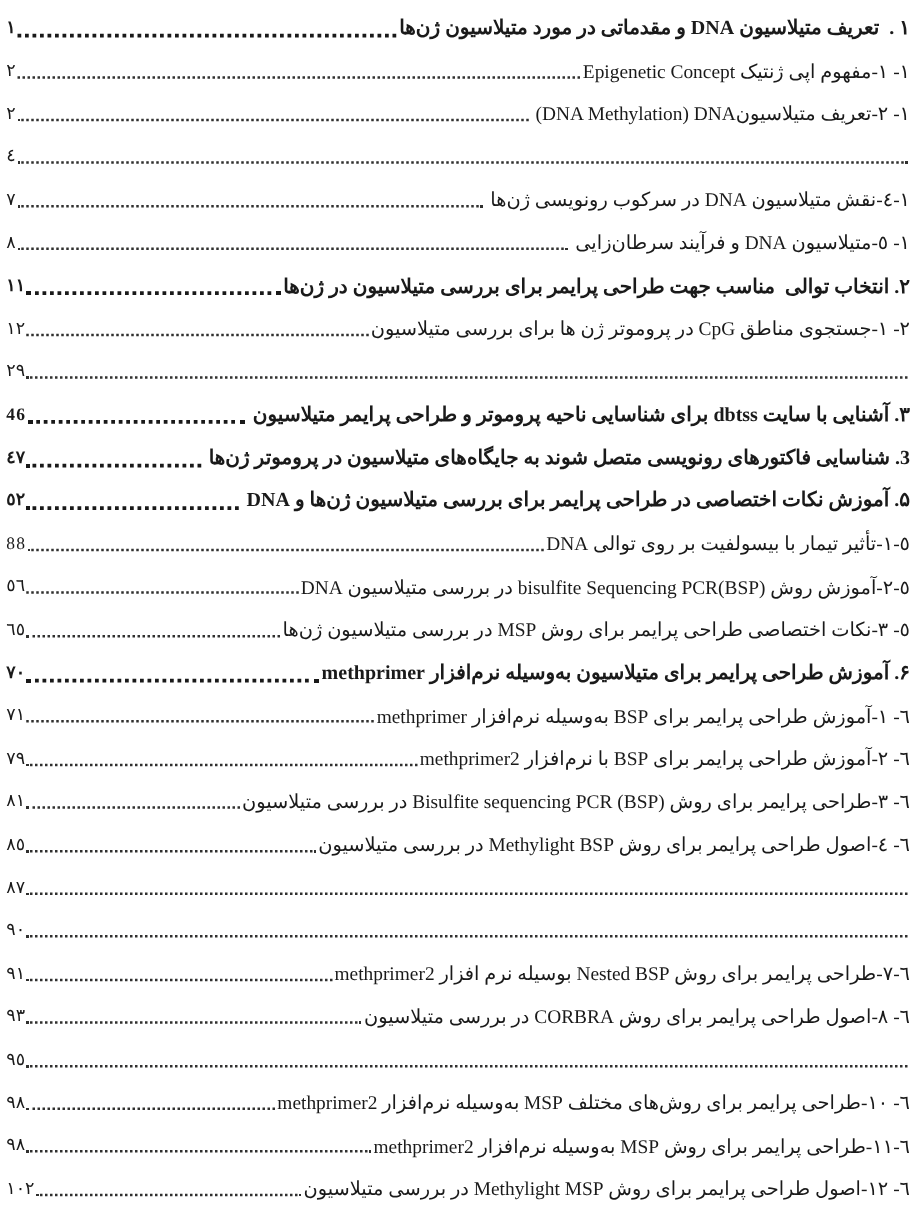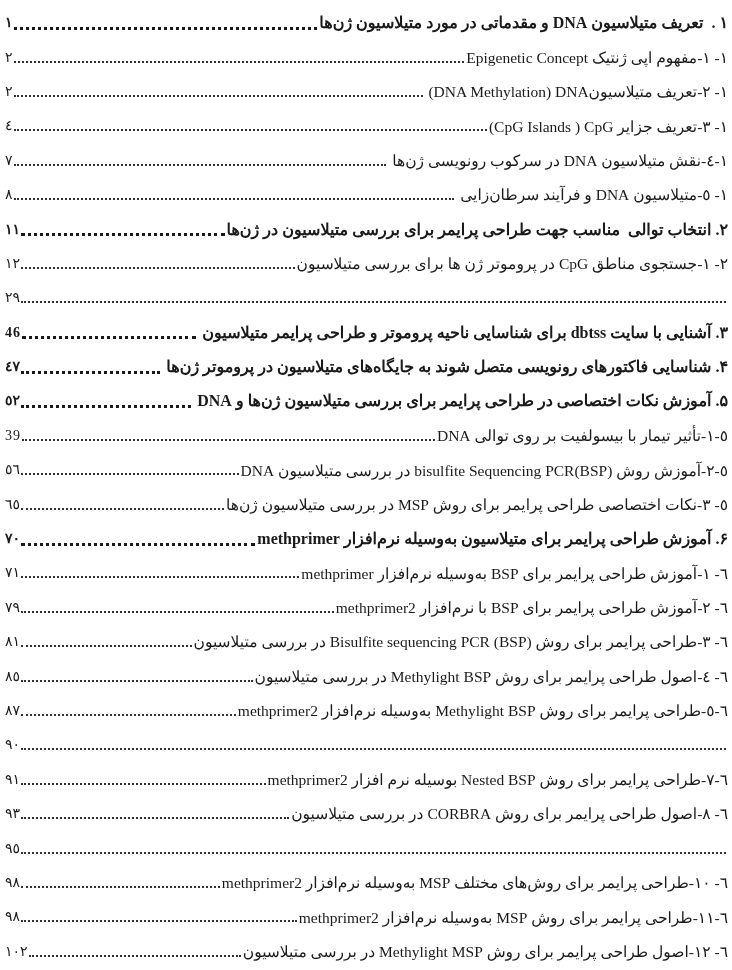"١- ٣-تعریف جزایر CpG‏ (" span.toc-title { html: <span>١- ٣-تعریف جزایر CpG‏ ( CpG Islands)</span> -> none }
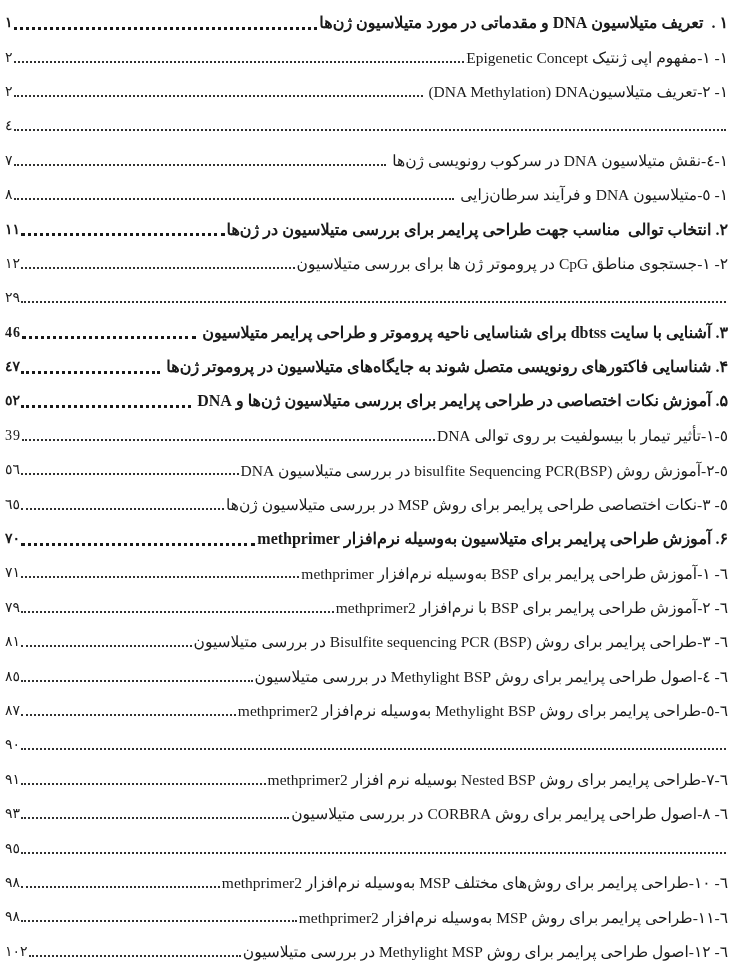"۴. شناسایی فاکتورهای رونویسی متصل" span.toc-title { text: ۴ -> 3 }
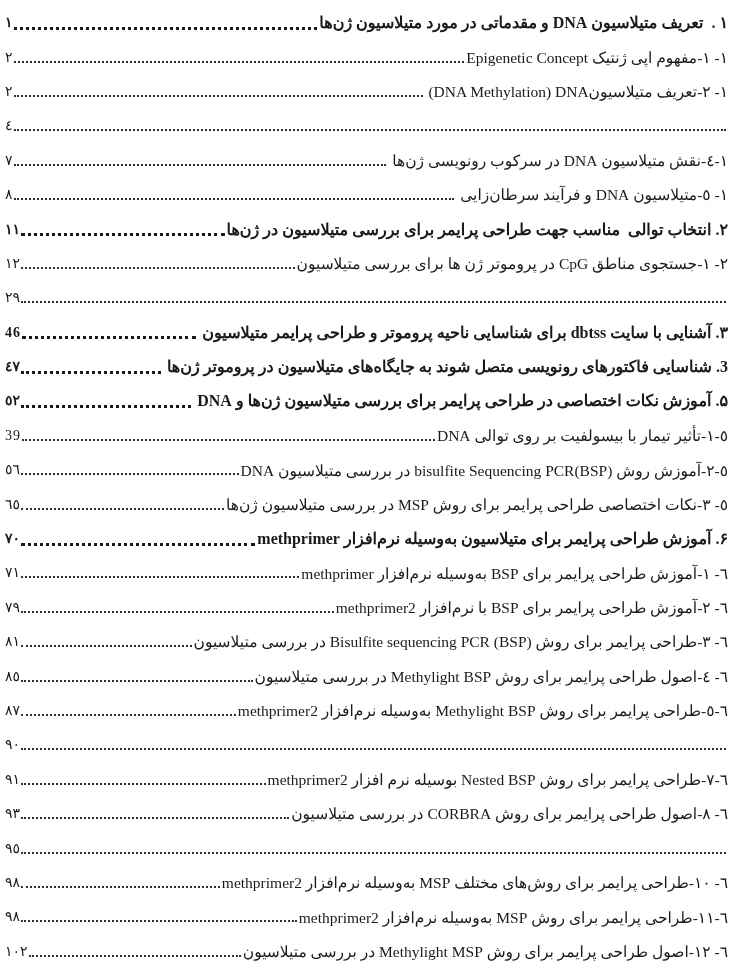"39" span.toc-page-num { text: 39 -> 88 }
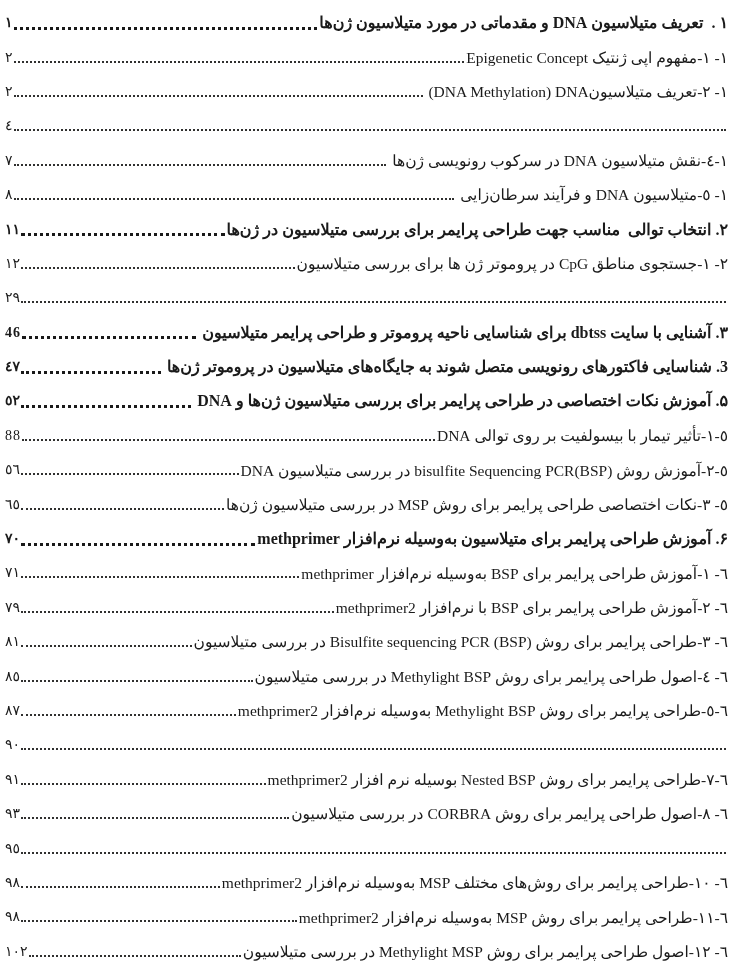"٦-٥-طراحی پرایمر برای روش Methylight" span.toc-title { html: <span>٦-٥-طراحی پرایمر برای روش Methylight BSP به‌وسیله نرم‌افزار methprimer2</span> -> none }
